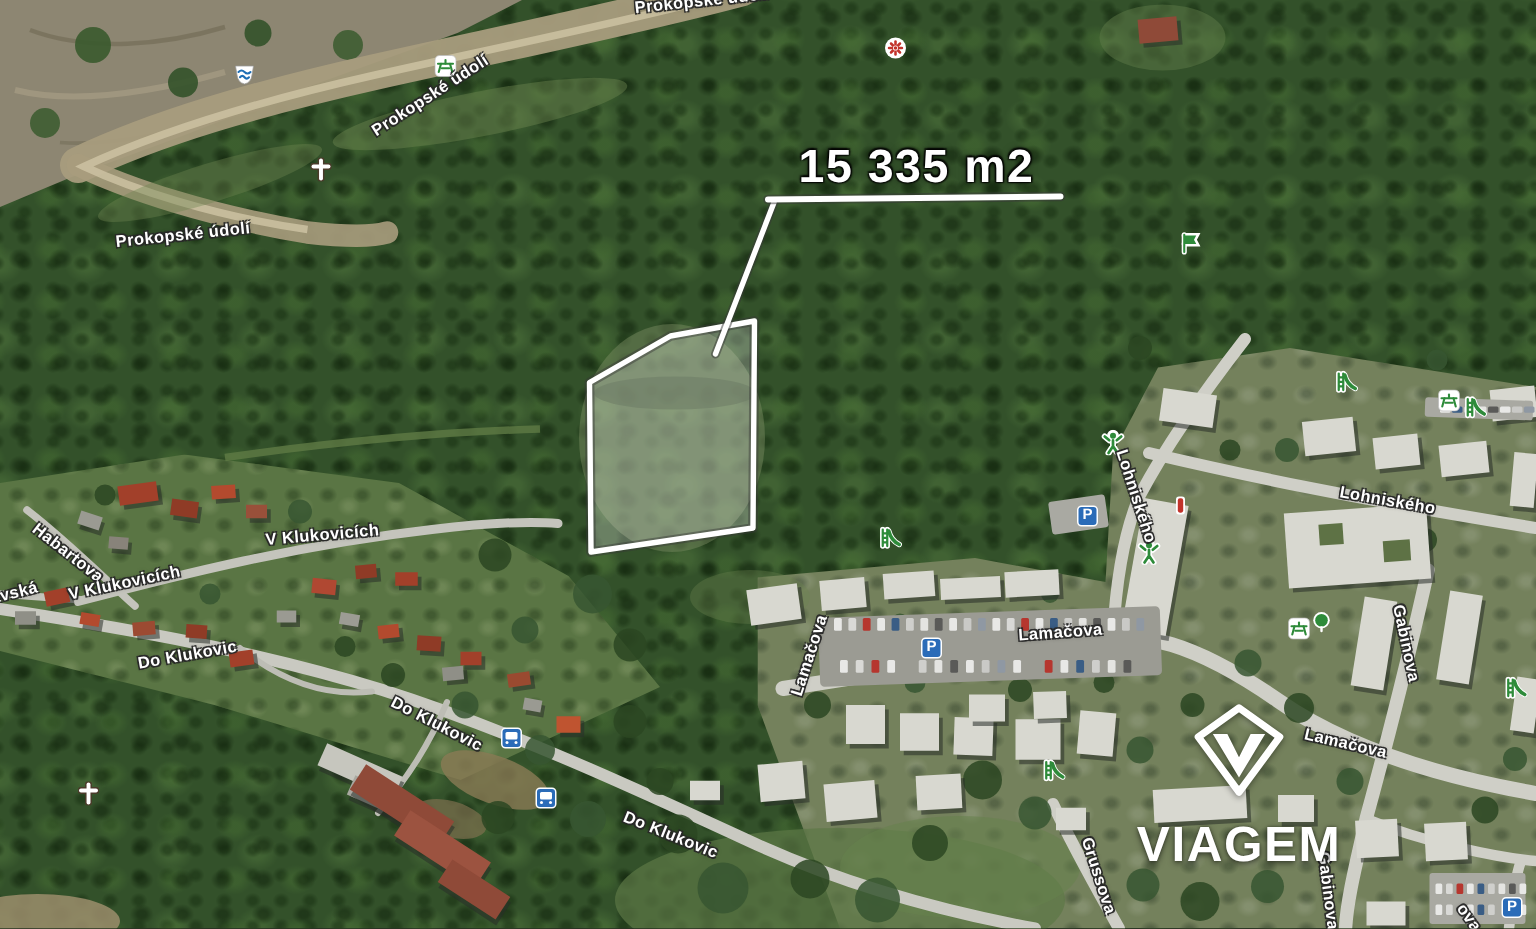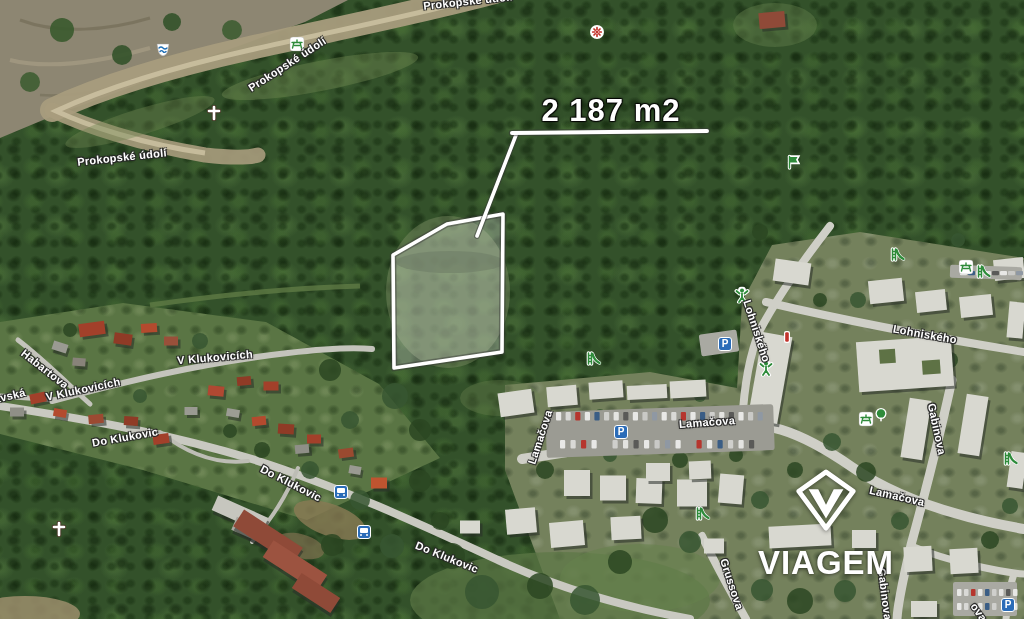"2 187 m2" div.area-label { text: 2 187 -> 15 335 }
